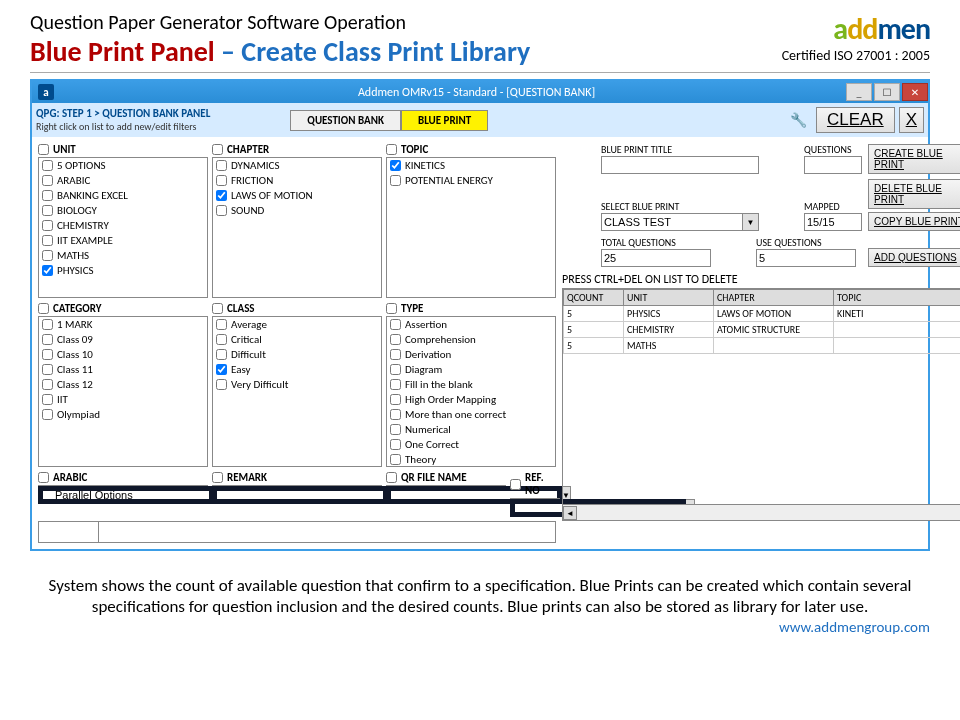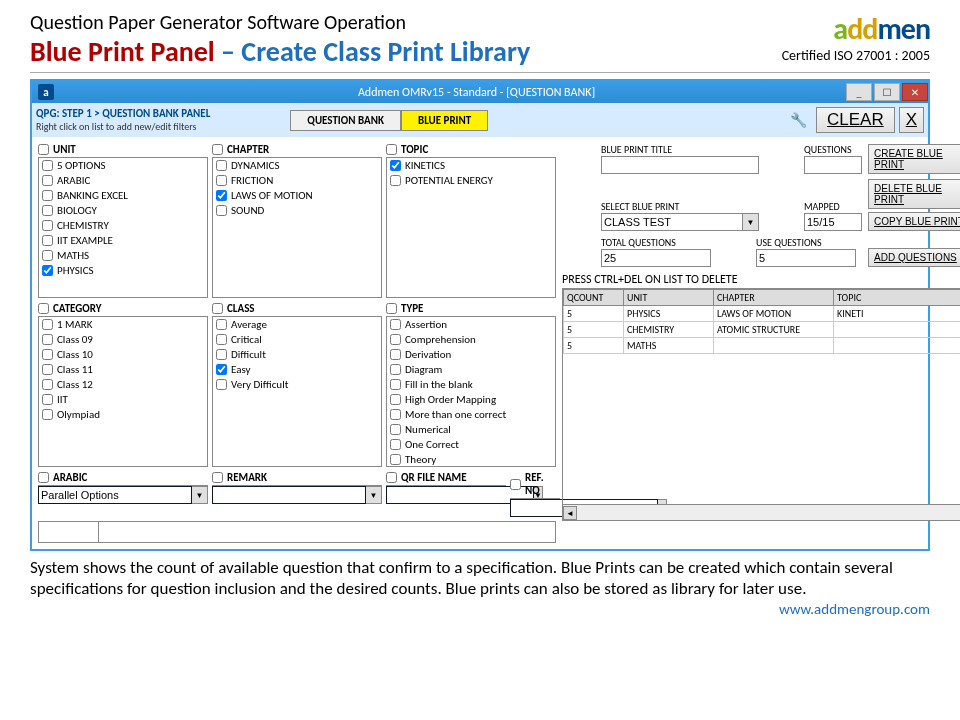"Parallel Options" .combo input { border: 1px solid #0f172a -> 5px solid #0f172a; padding: 1px 2px -> 1px 12px }
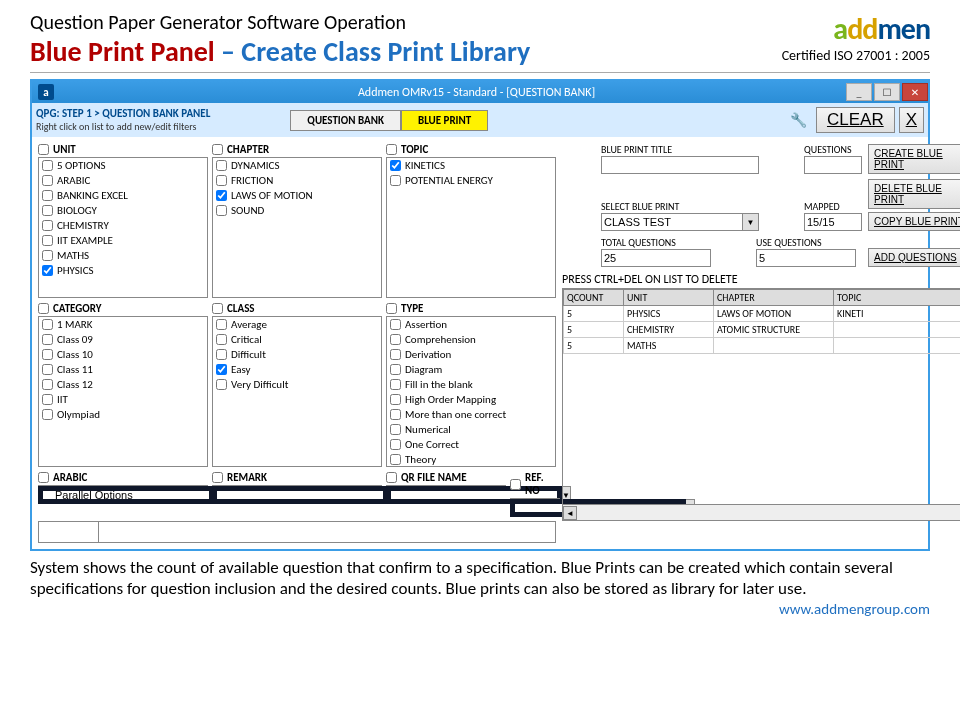"System shows the count of" .footer-text { padding: 6px 30px 0 30px -> 24px 30px 0 30px; text-align: none -> center }
